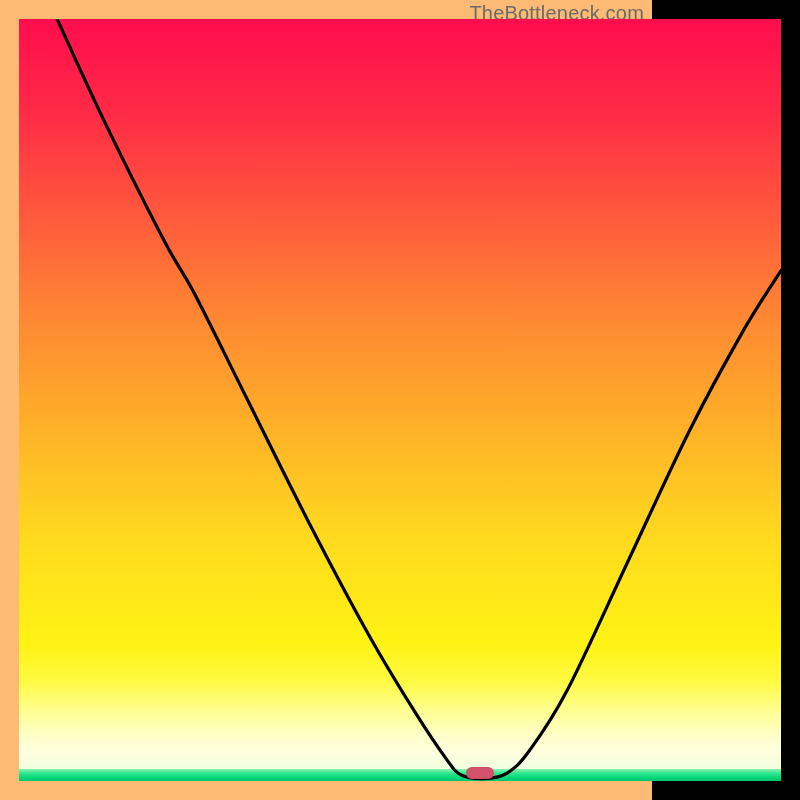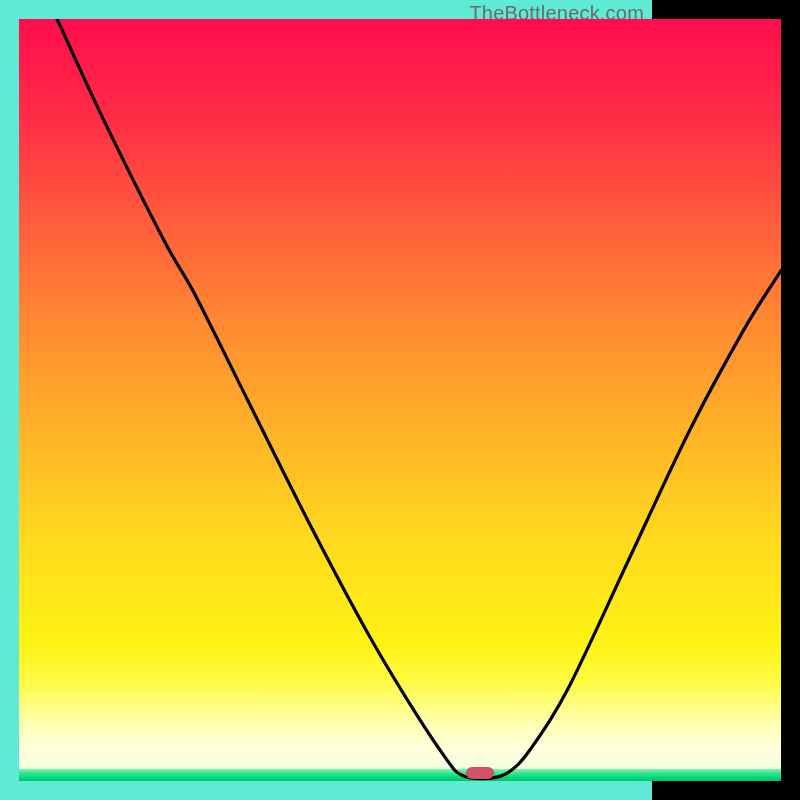"TheBottleneck.com" .stage { background: #5eead4 -> #fdba74 }
